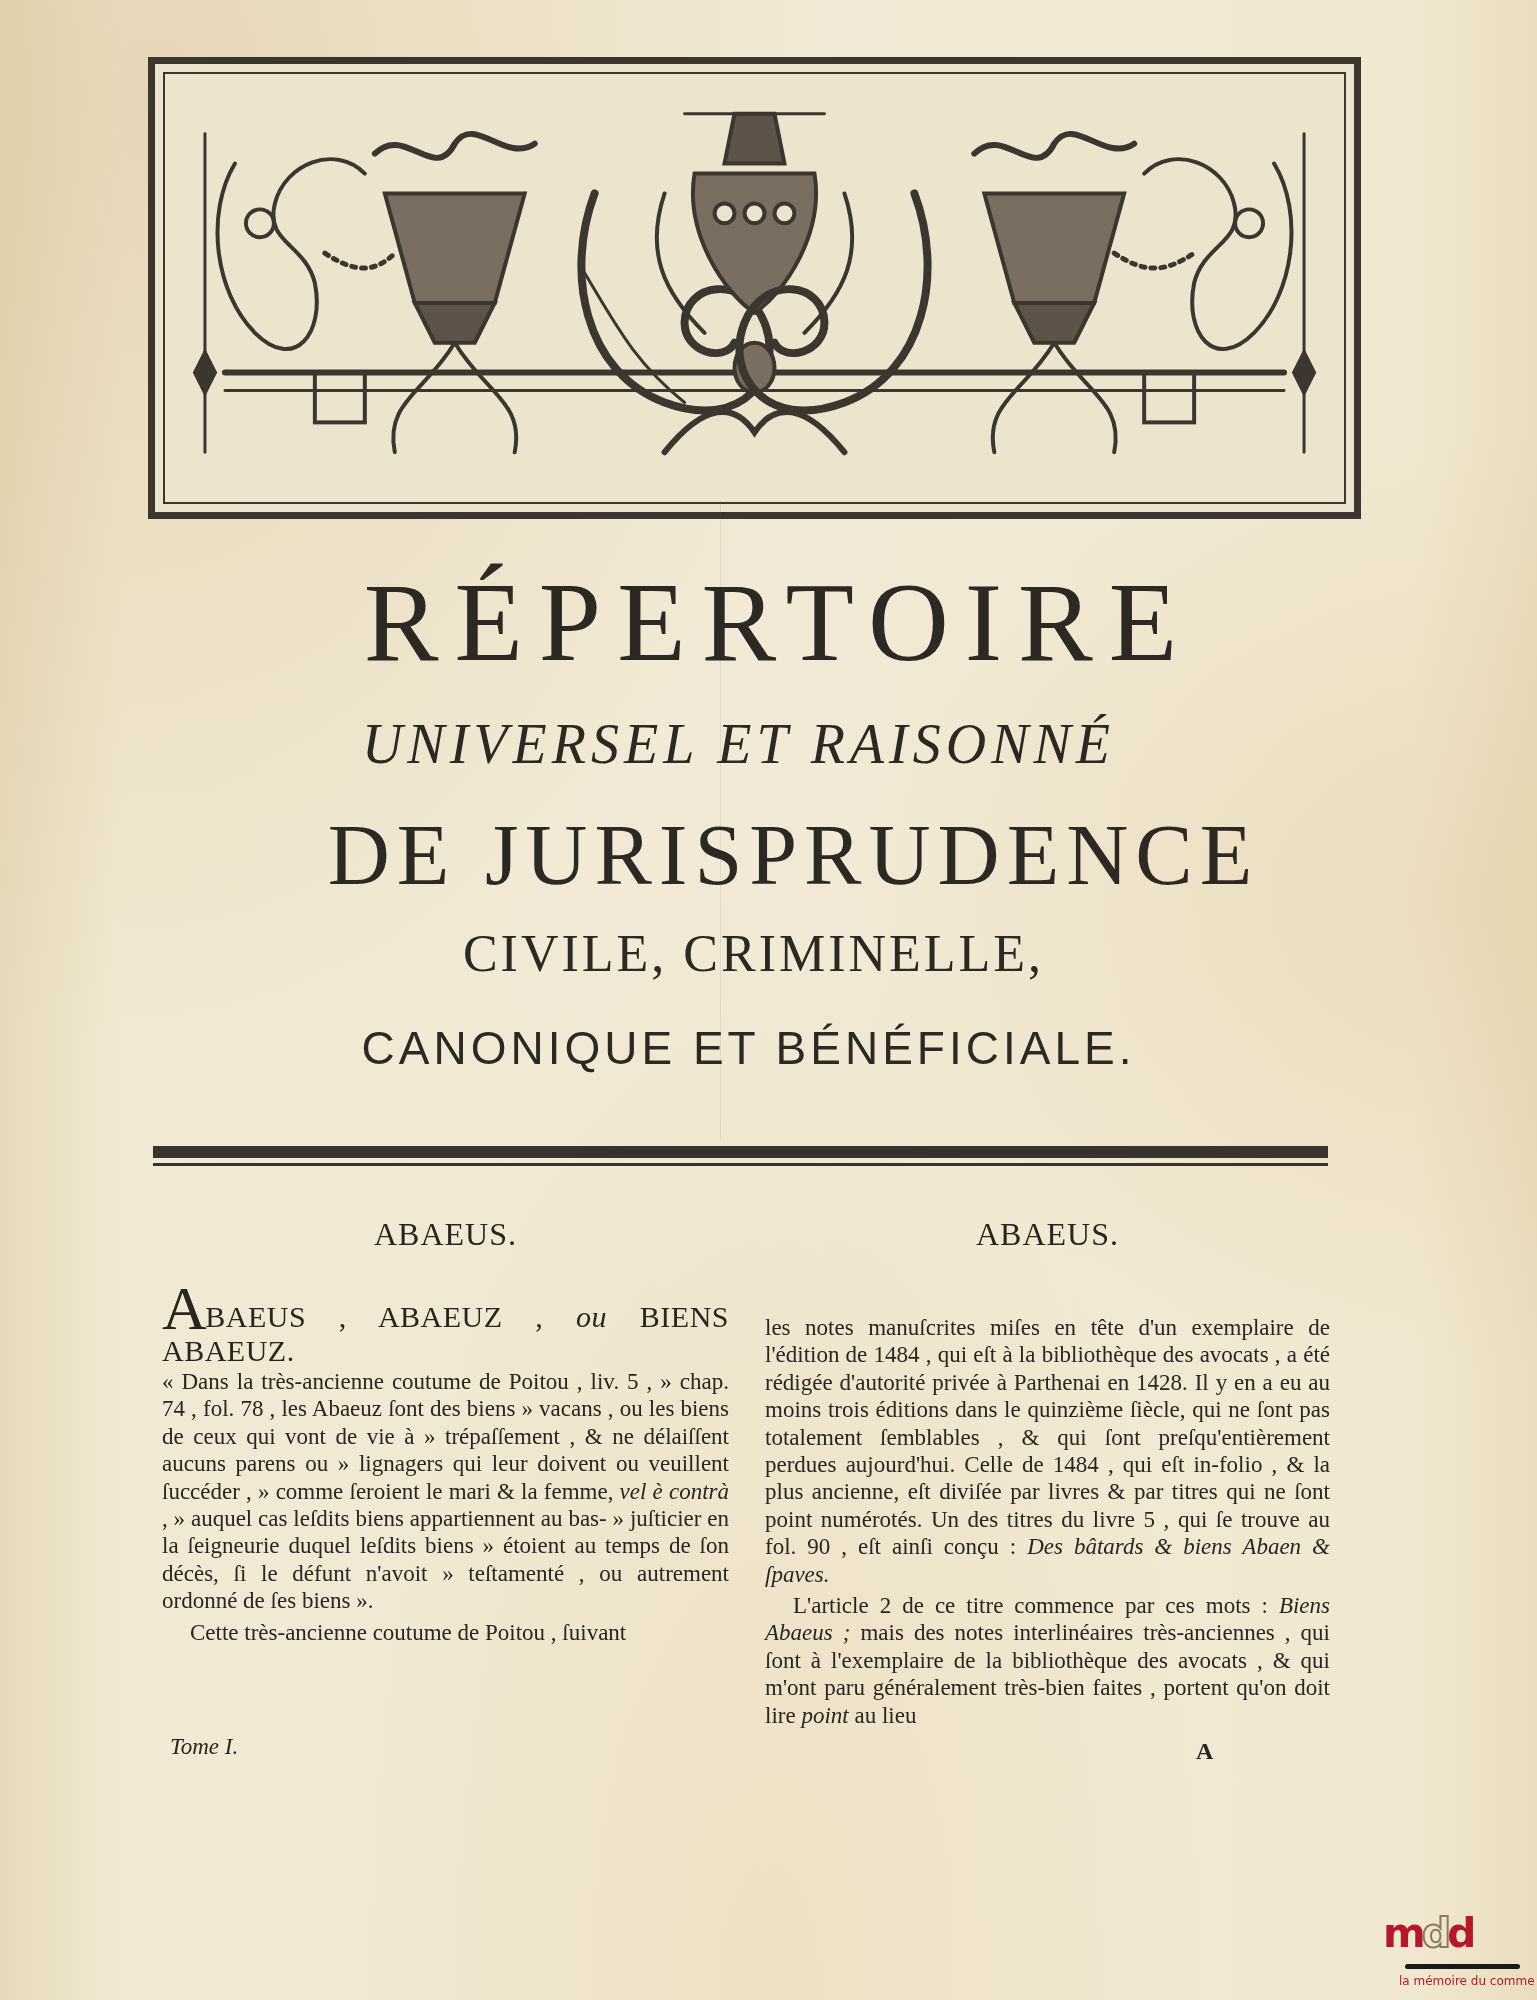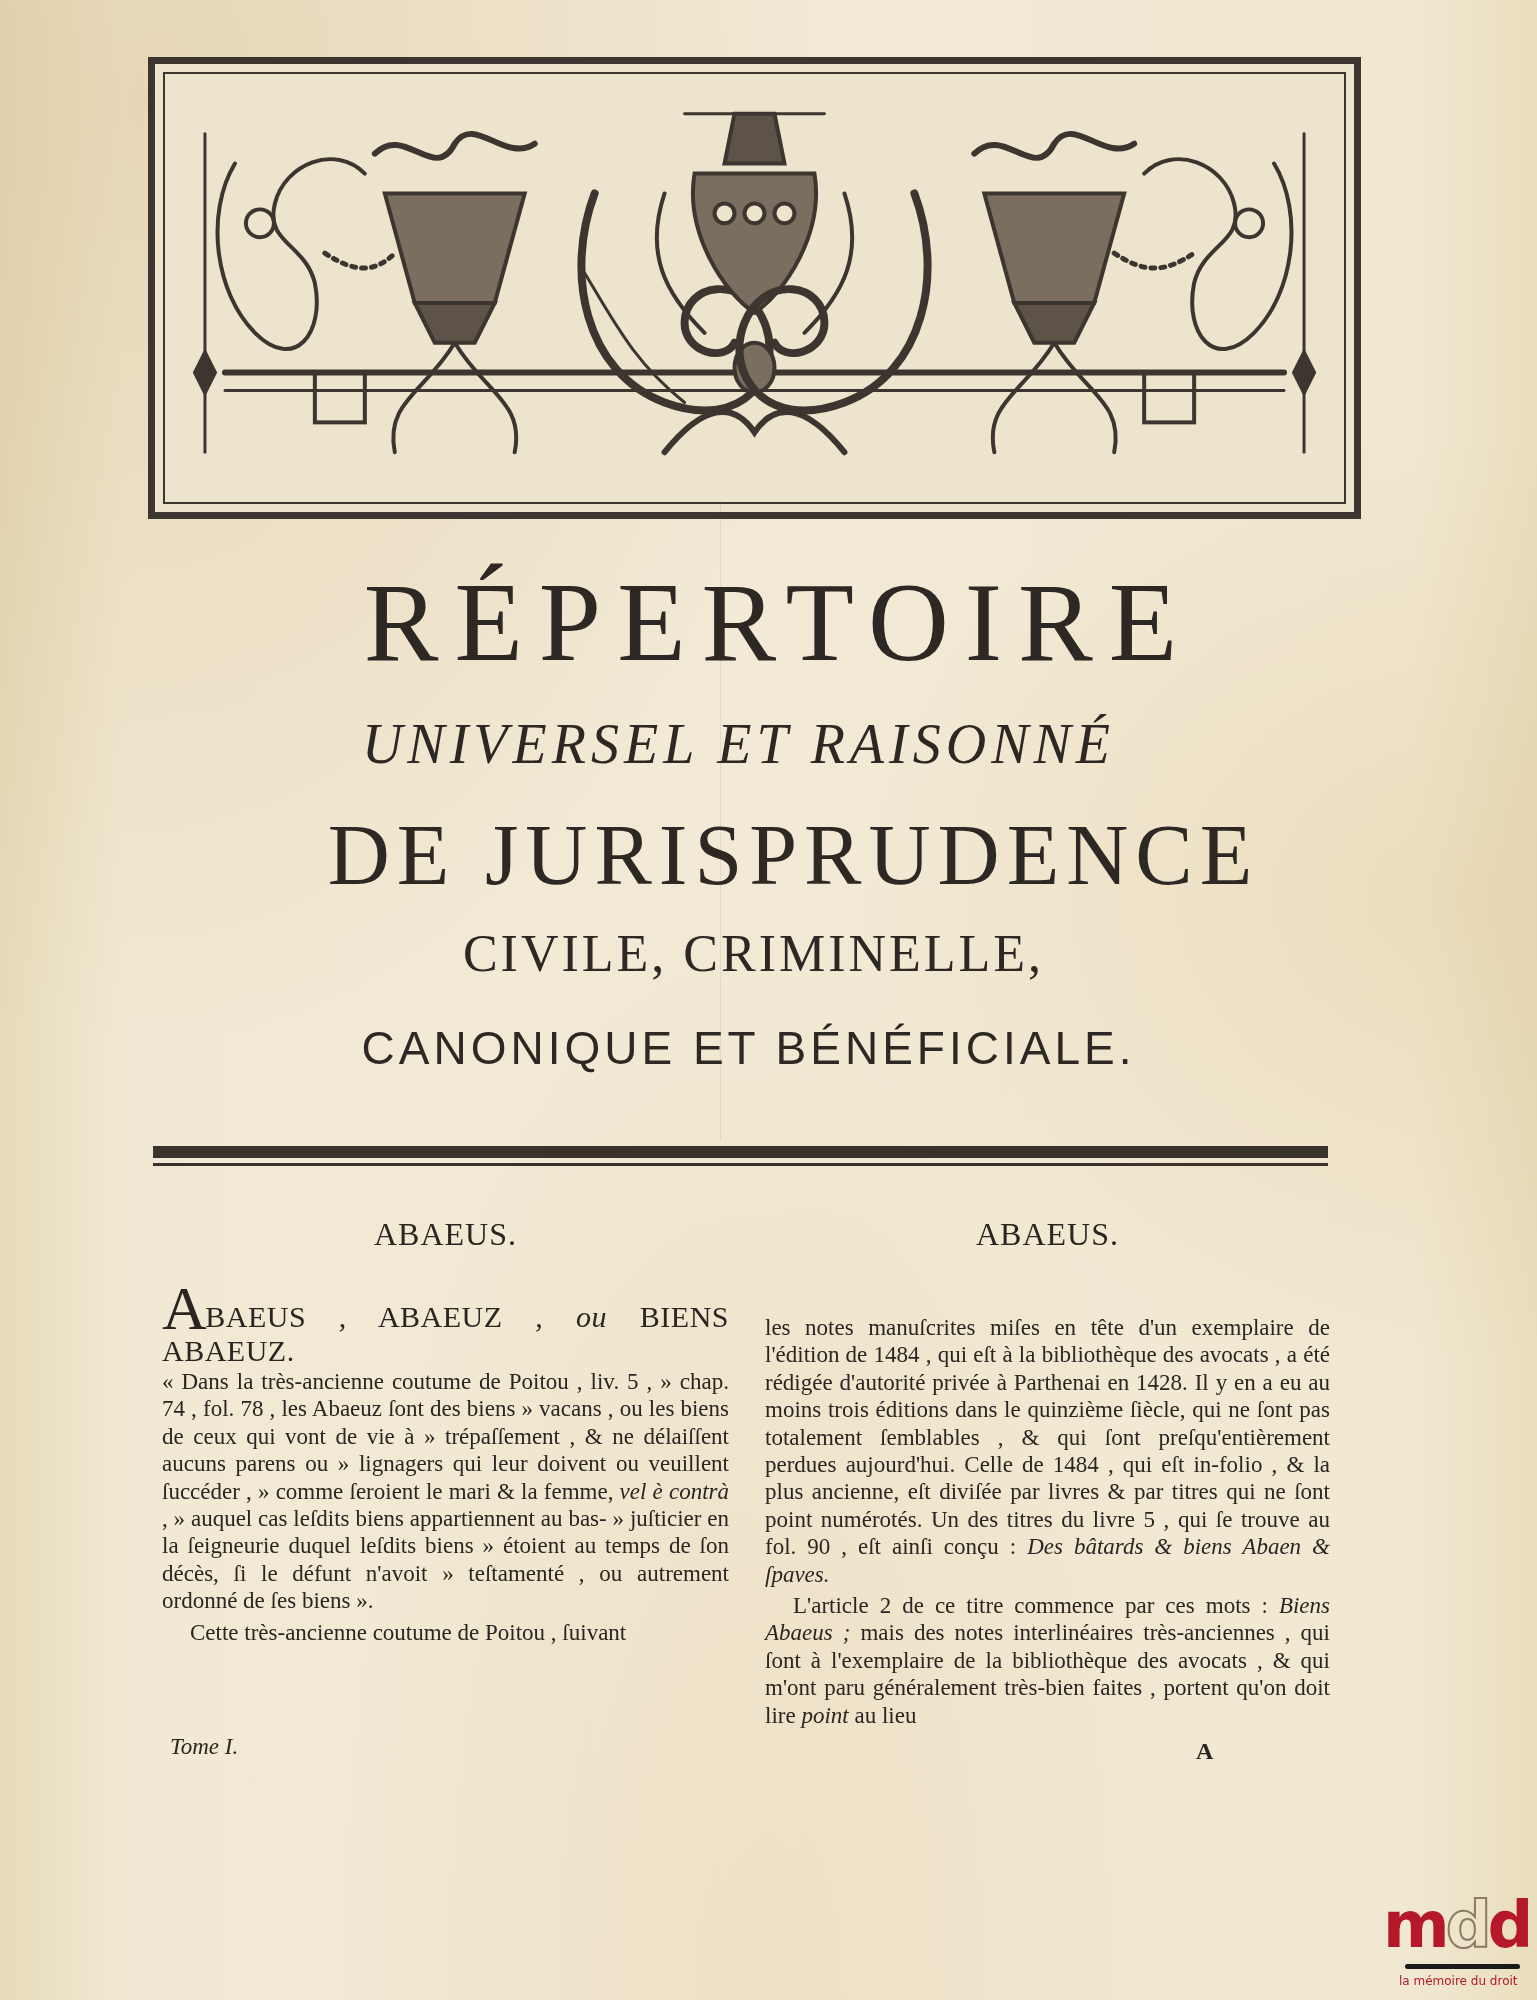"mdd" .logo-mark { font-size: 64px -> 41px; top: 0 -> 8px }
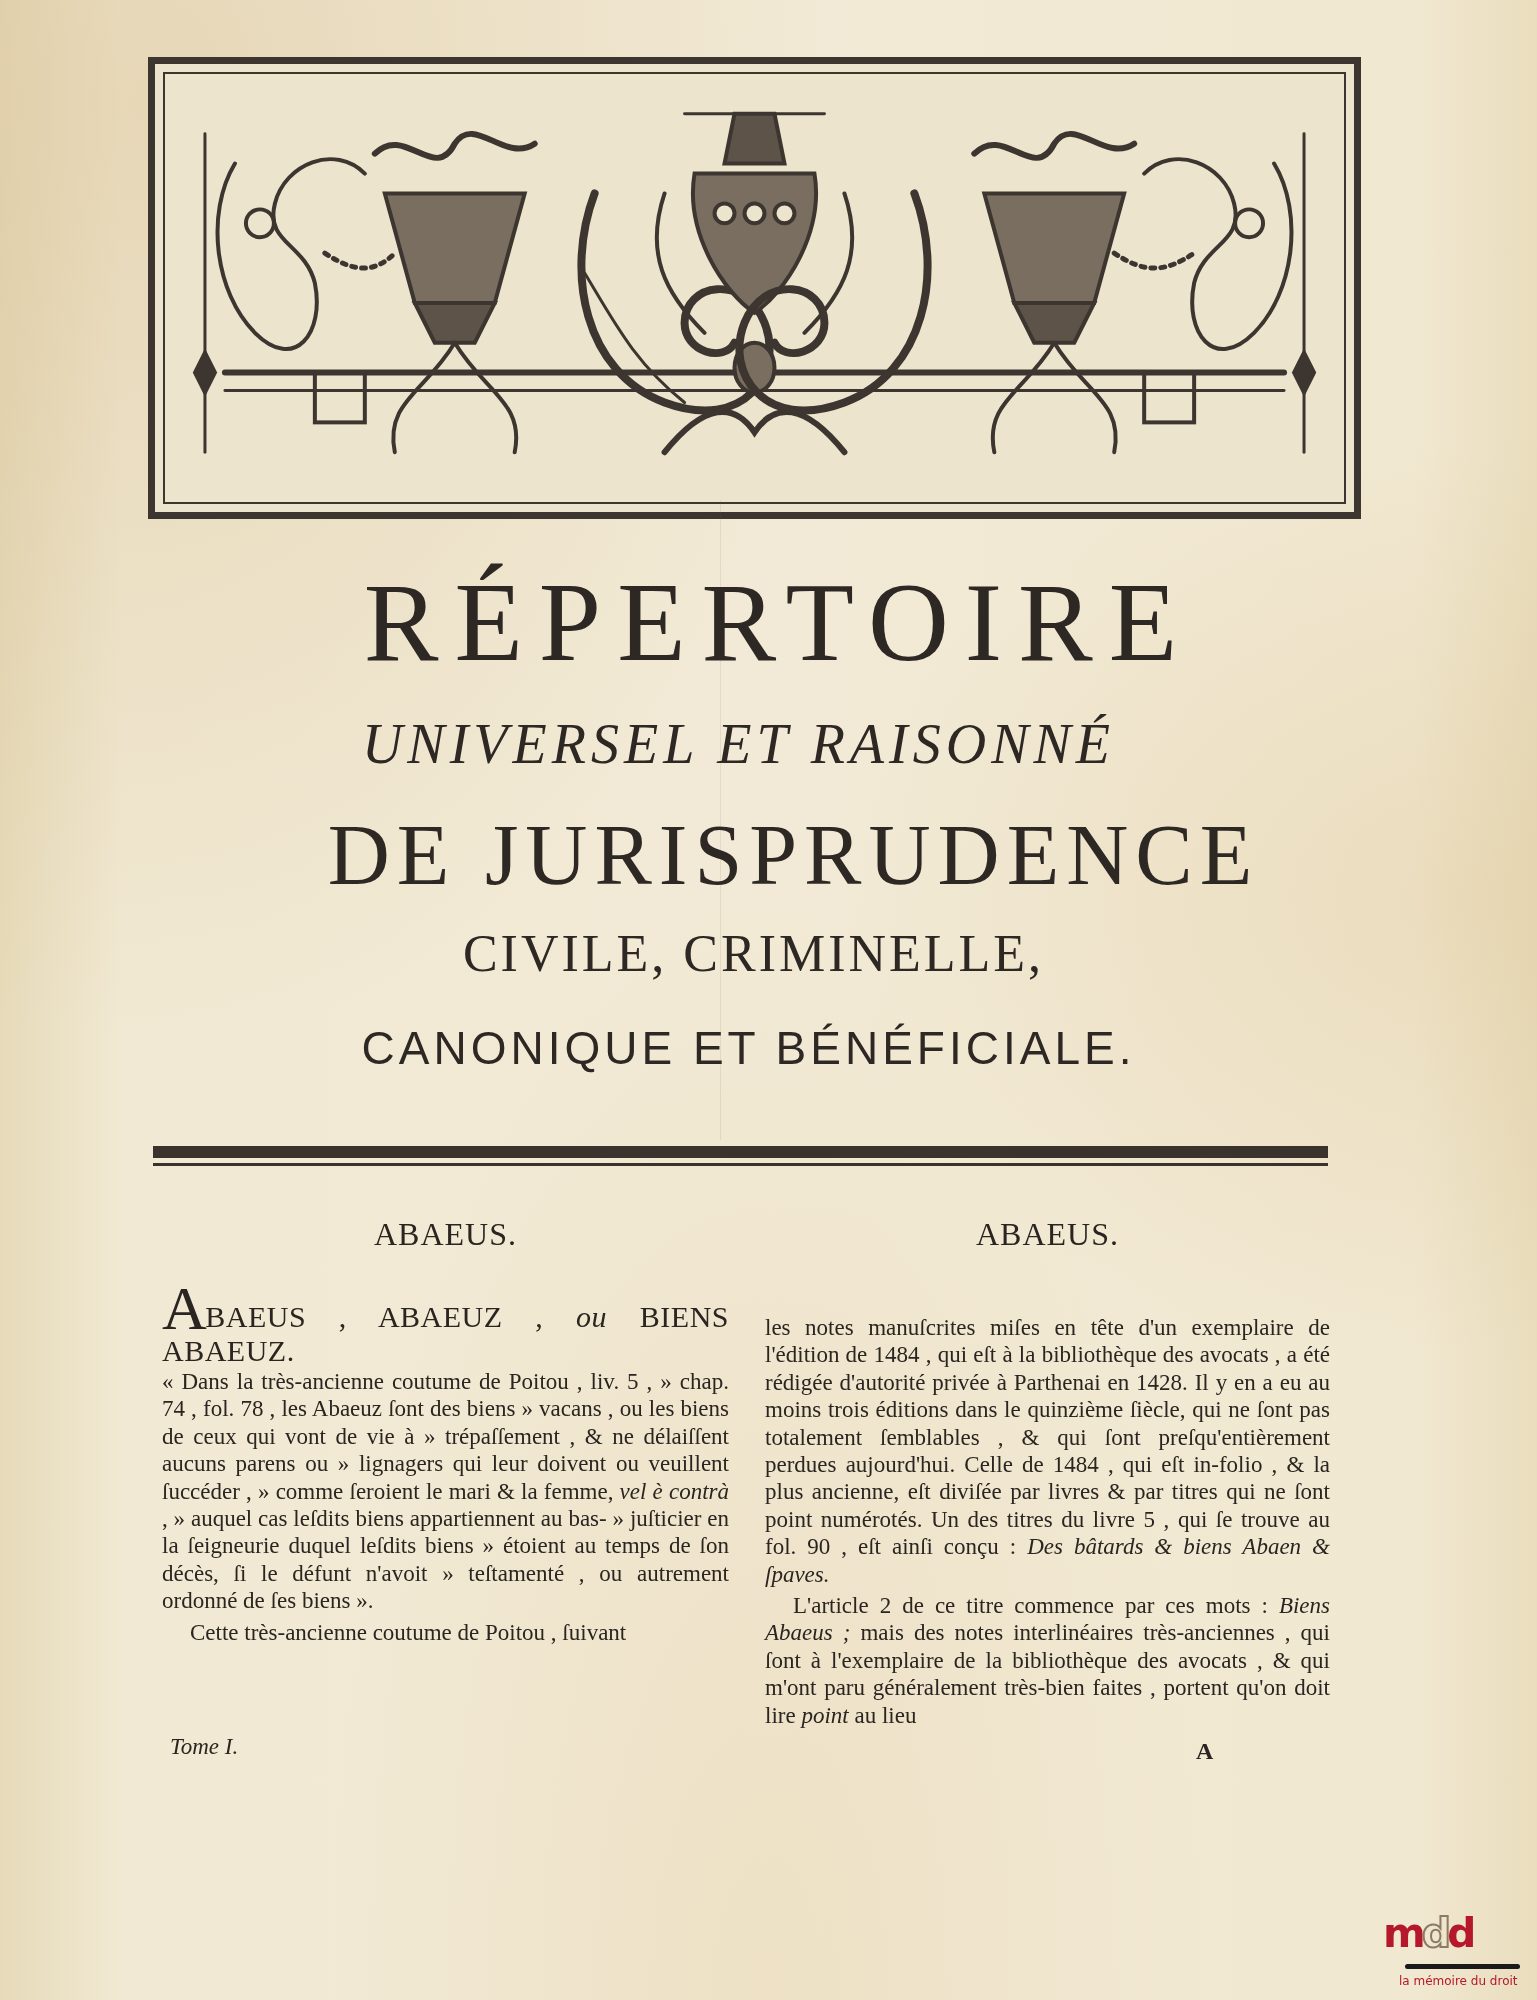"la mémoire du droit" div.logo-tag { text: droit -> comme }
